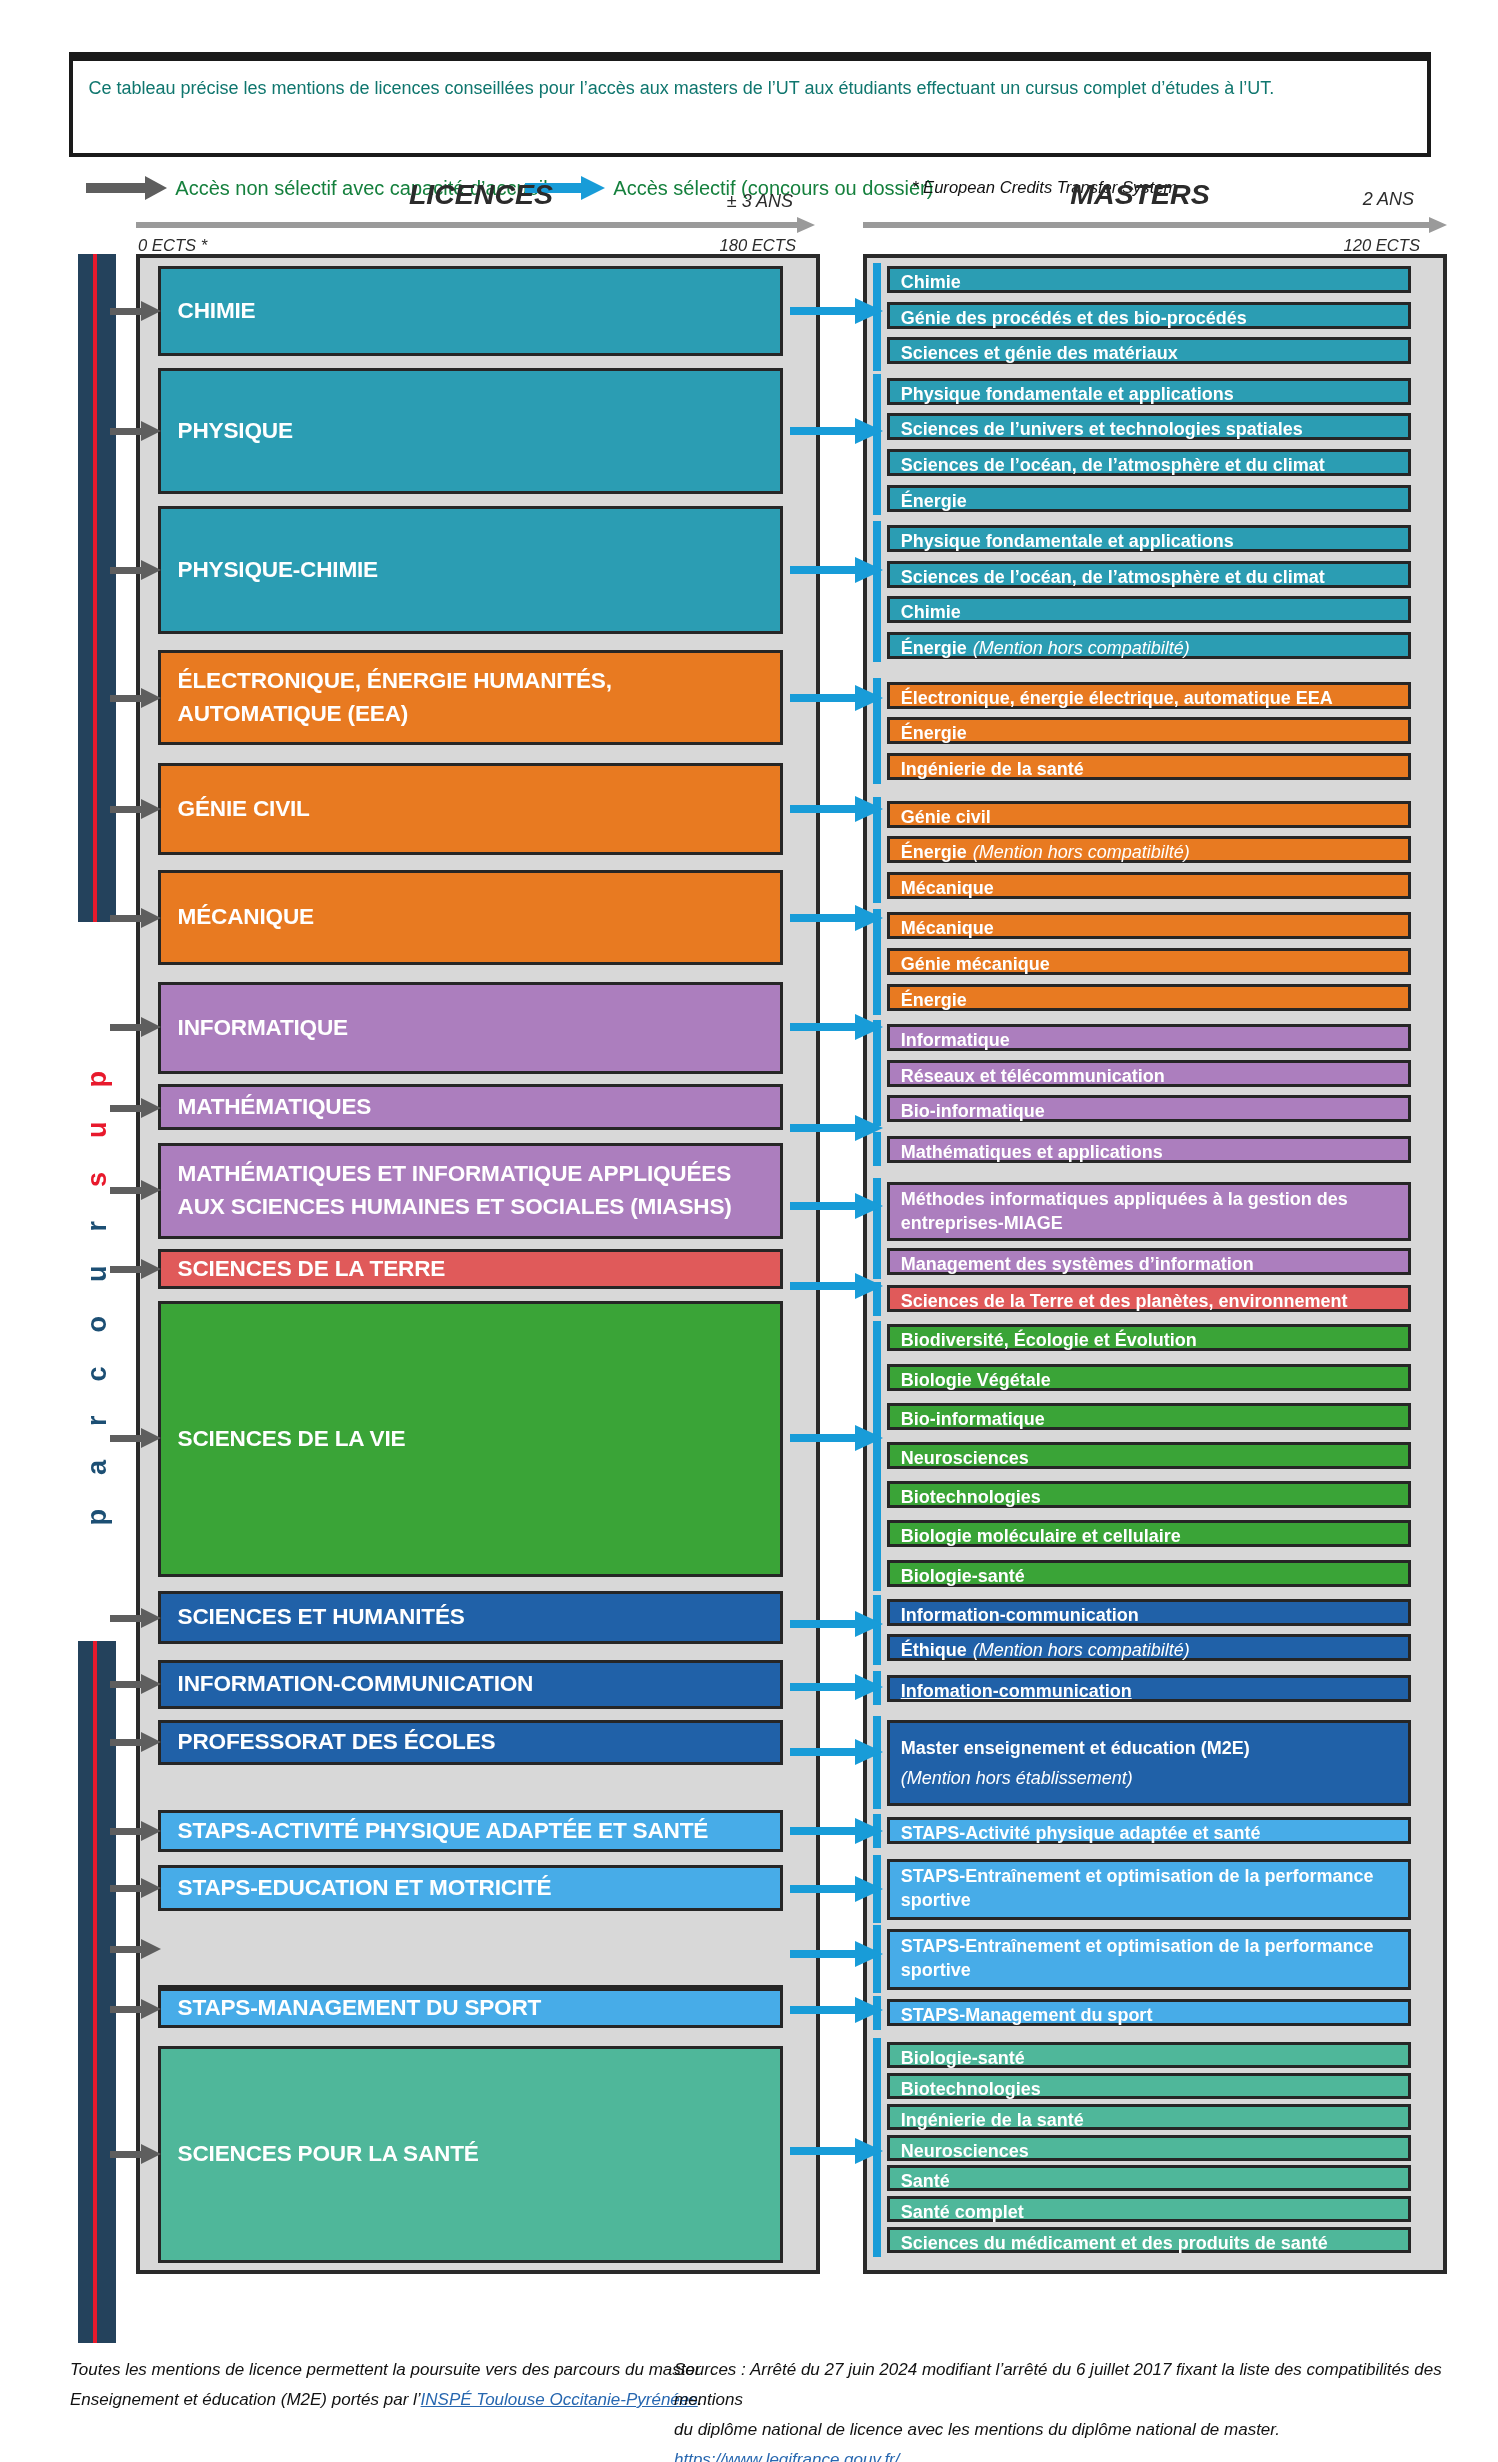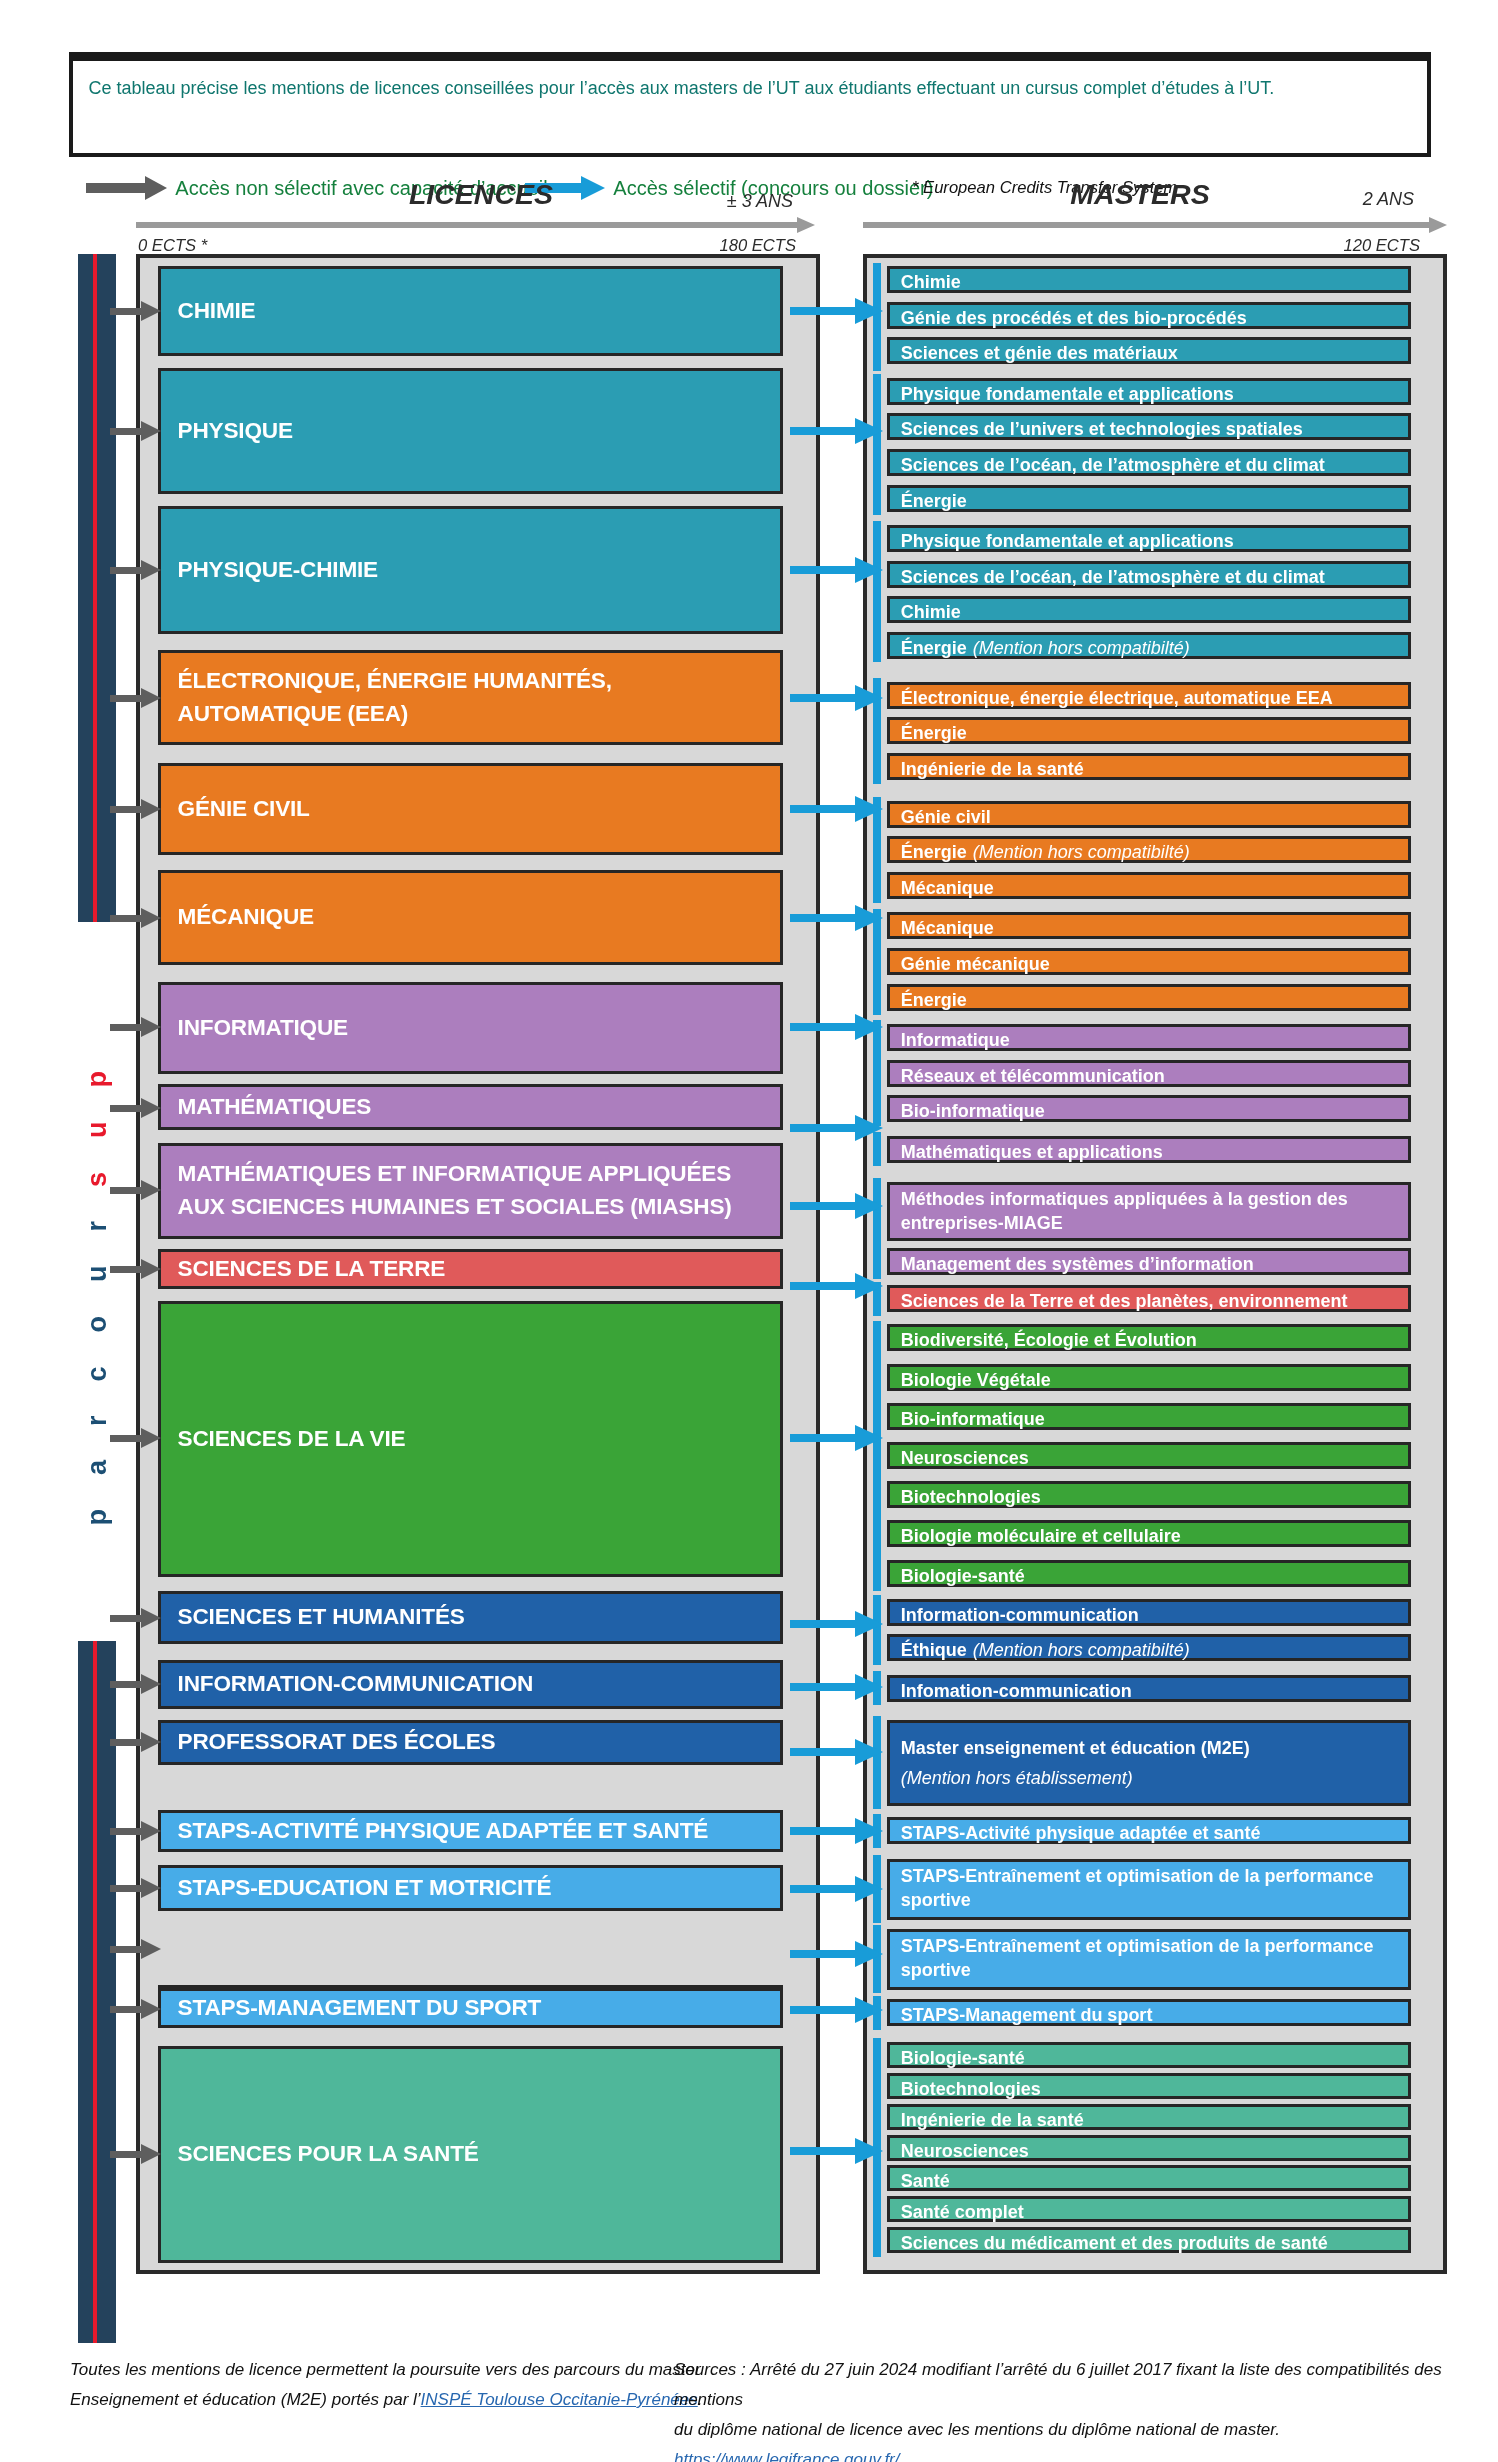"Infomation-communication" div.abs { text-decoration: none -> underline }
